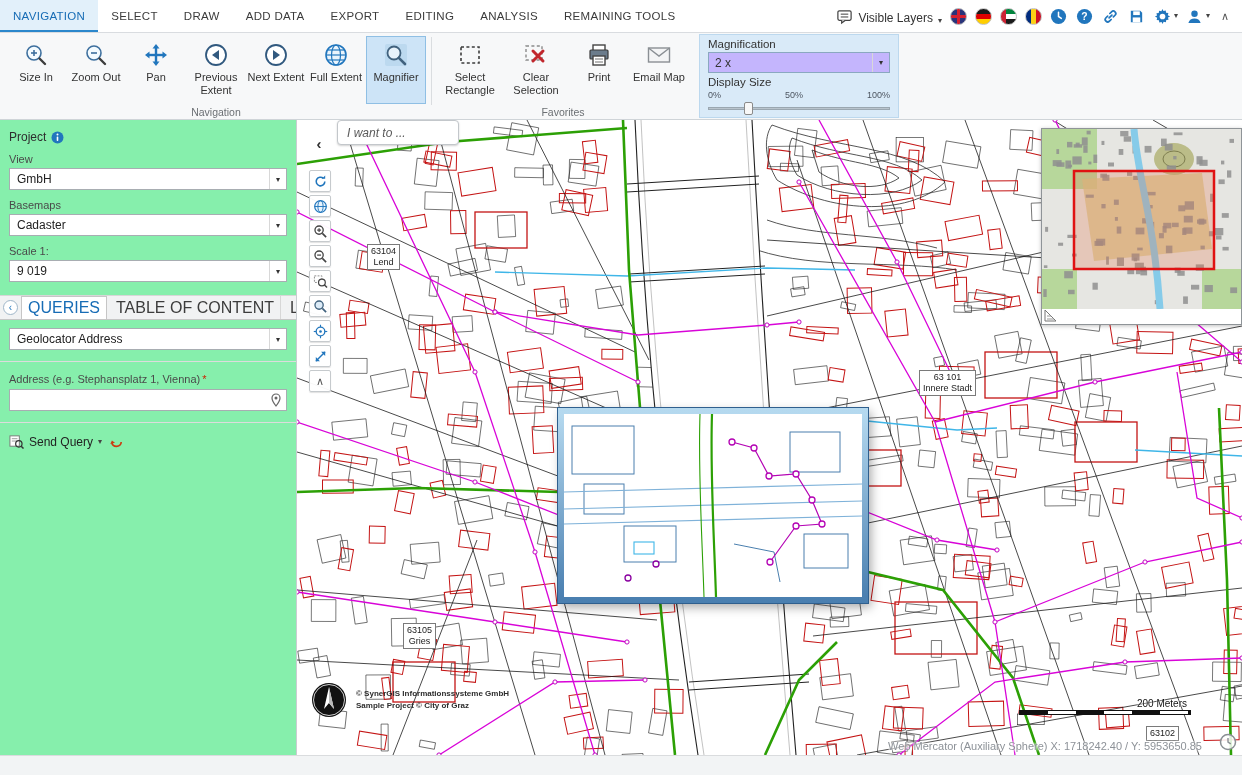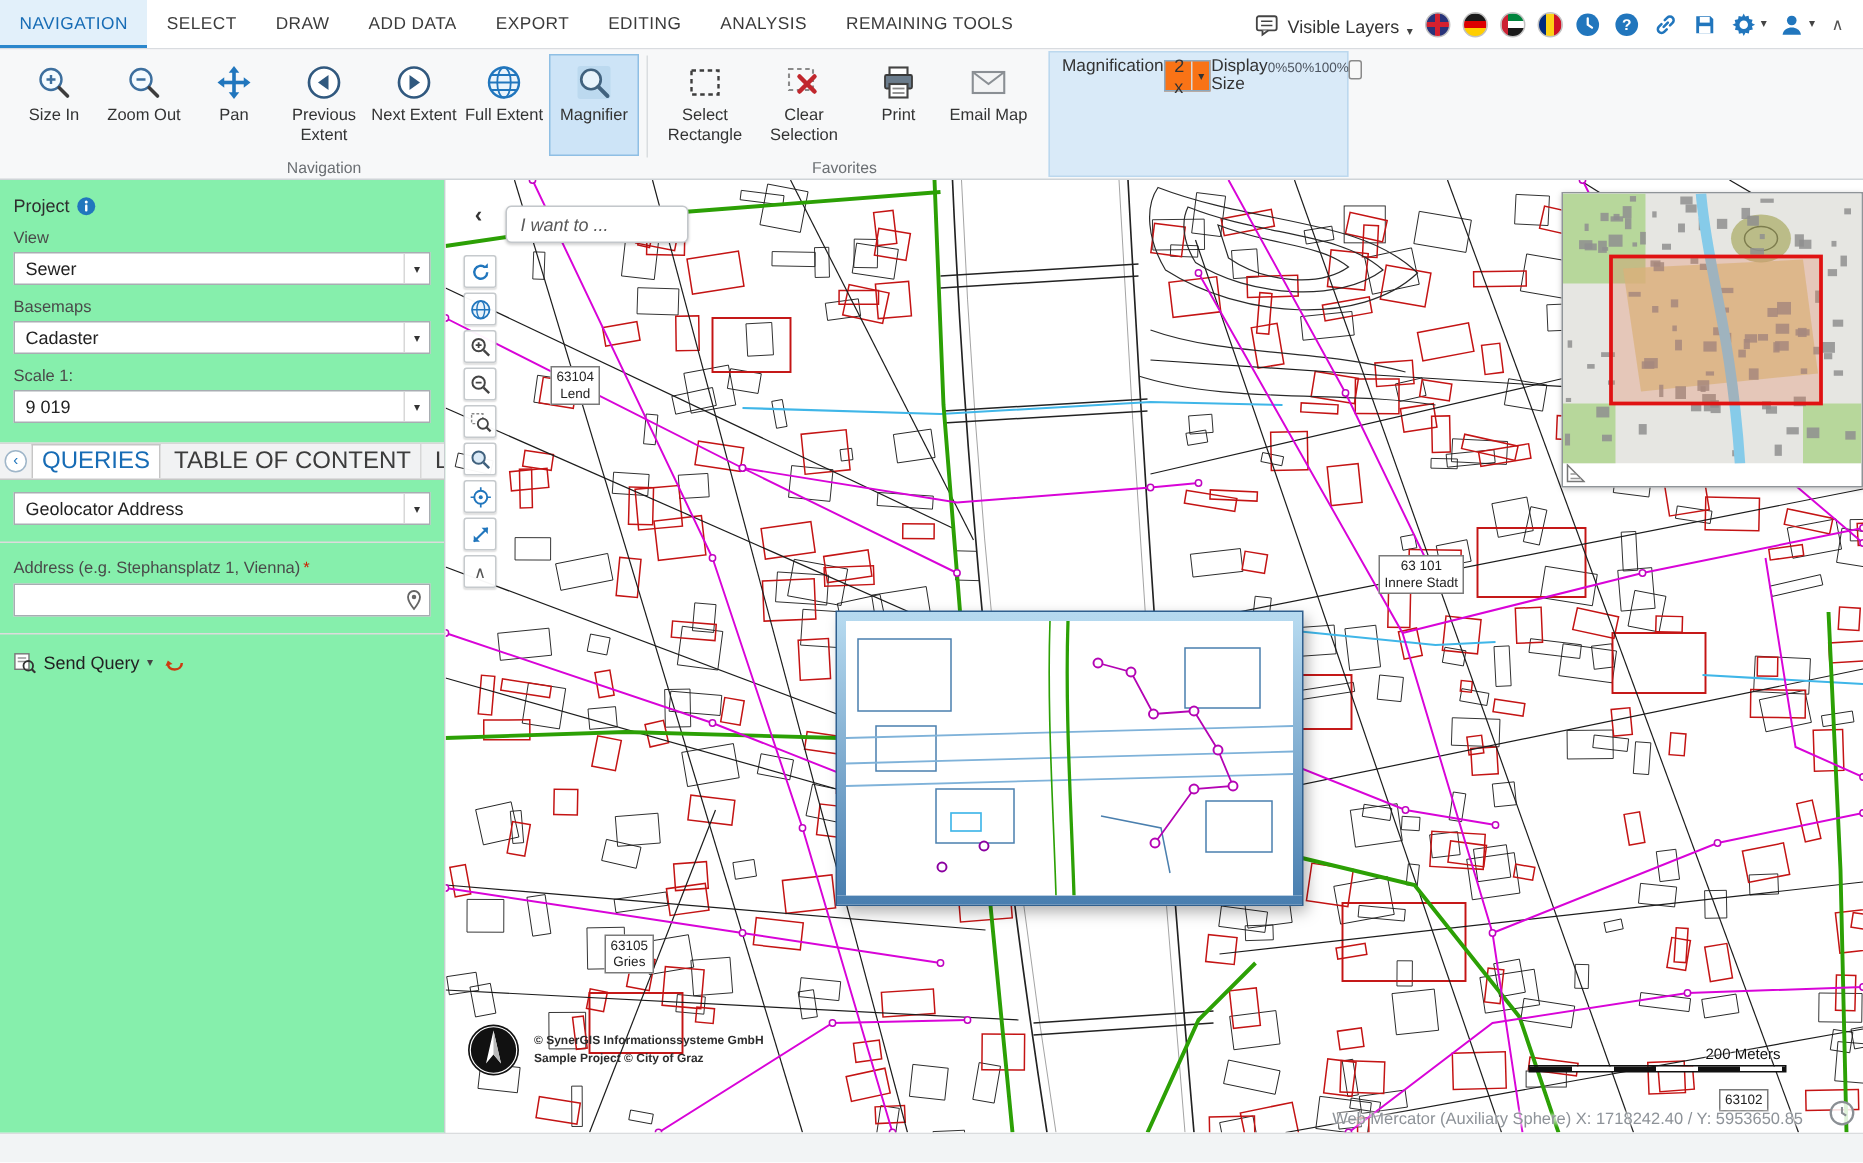"Magnification" .magpanel { flex-direction: none -> column }
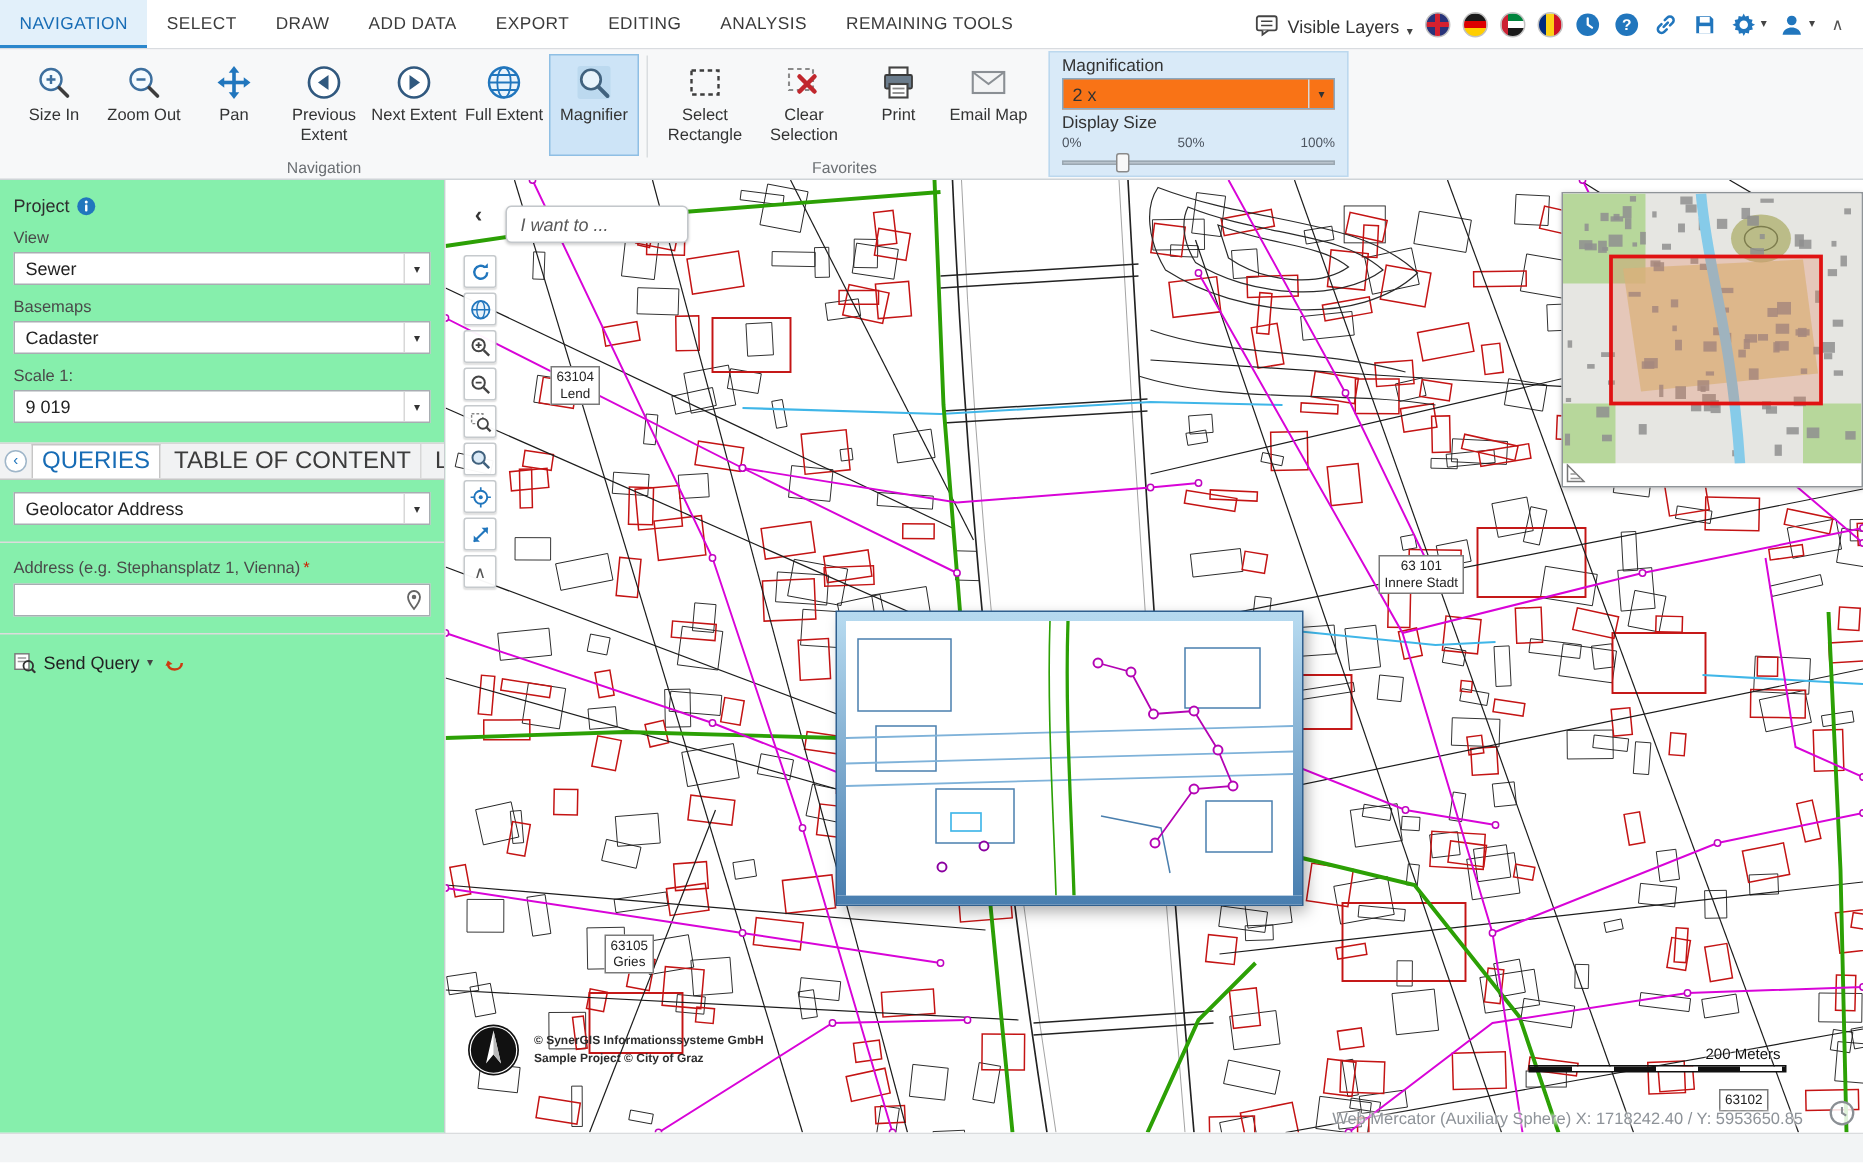"2 x" .mag-select { background: #f97316 -> #c4b5fd }
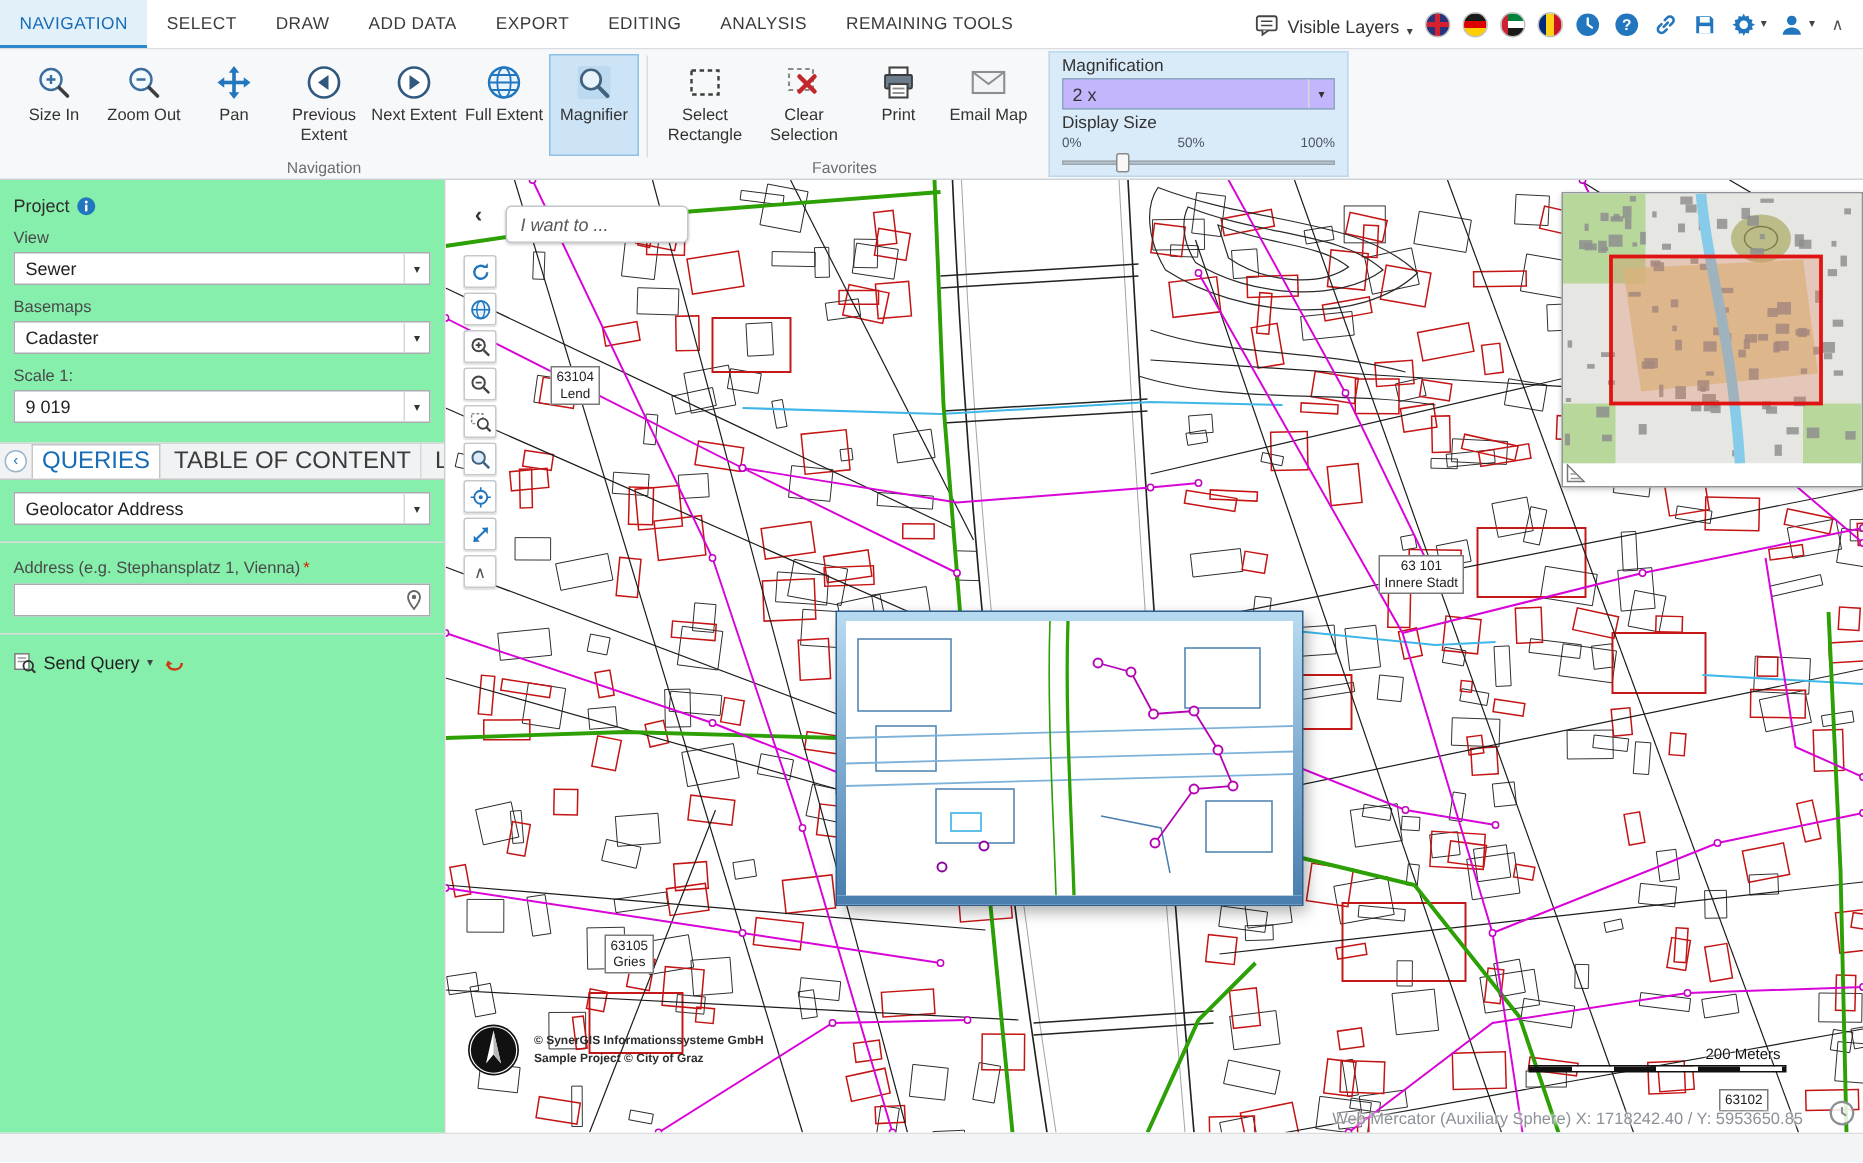"I want to ..." .iwant { top: 17px -> 0 }
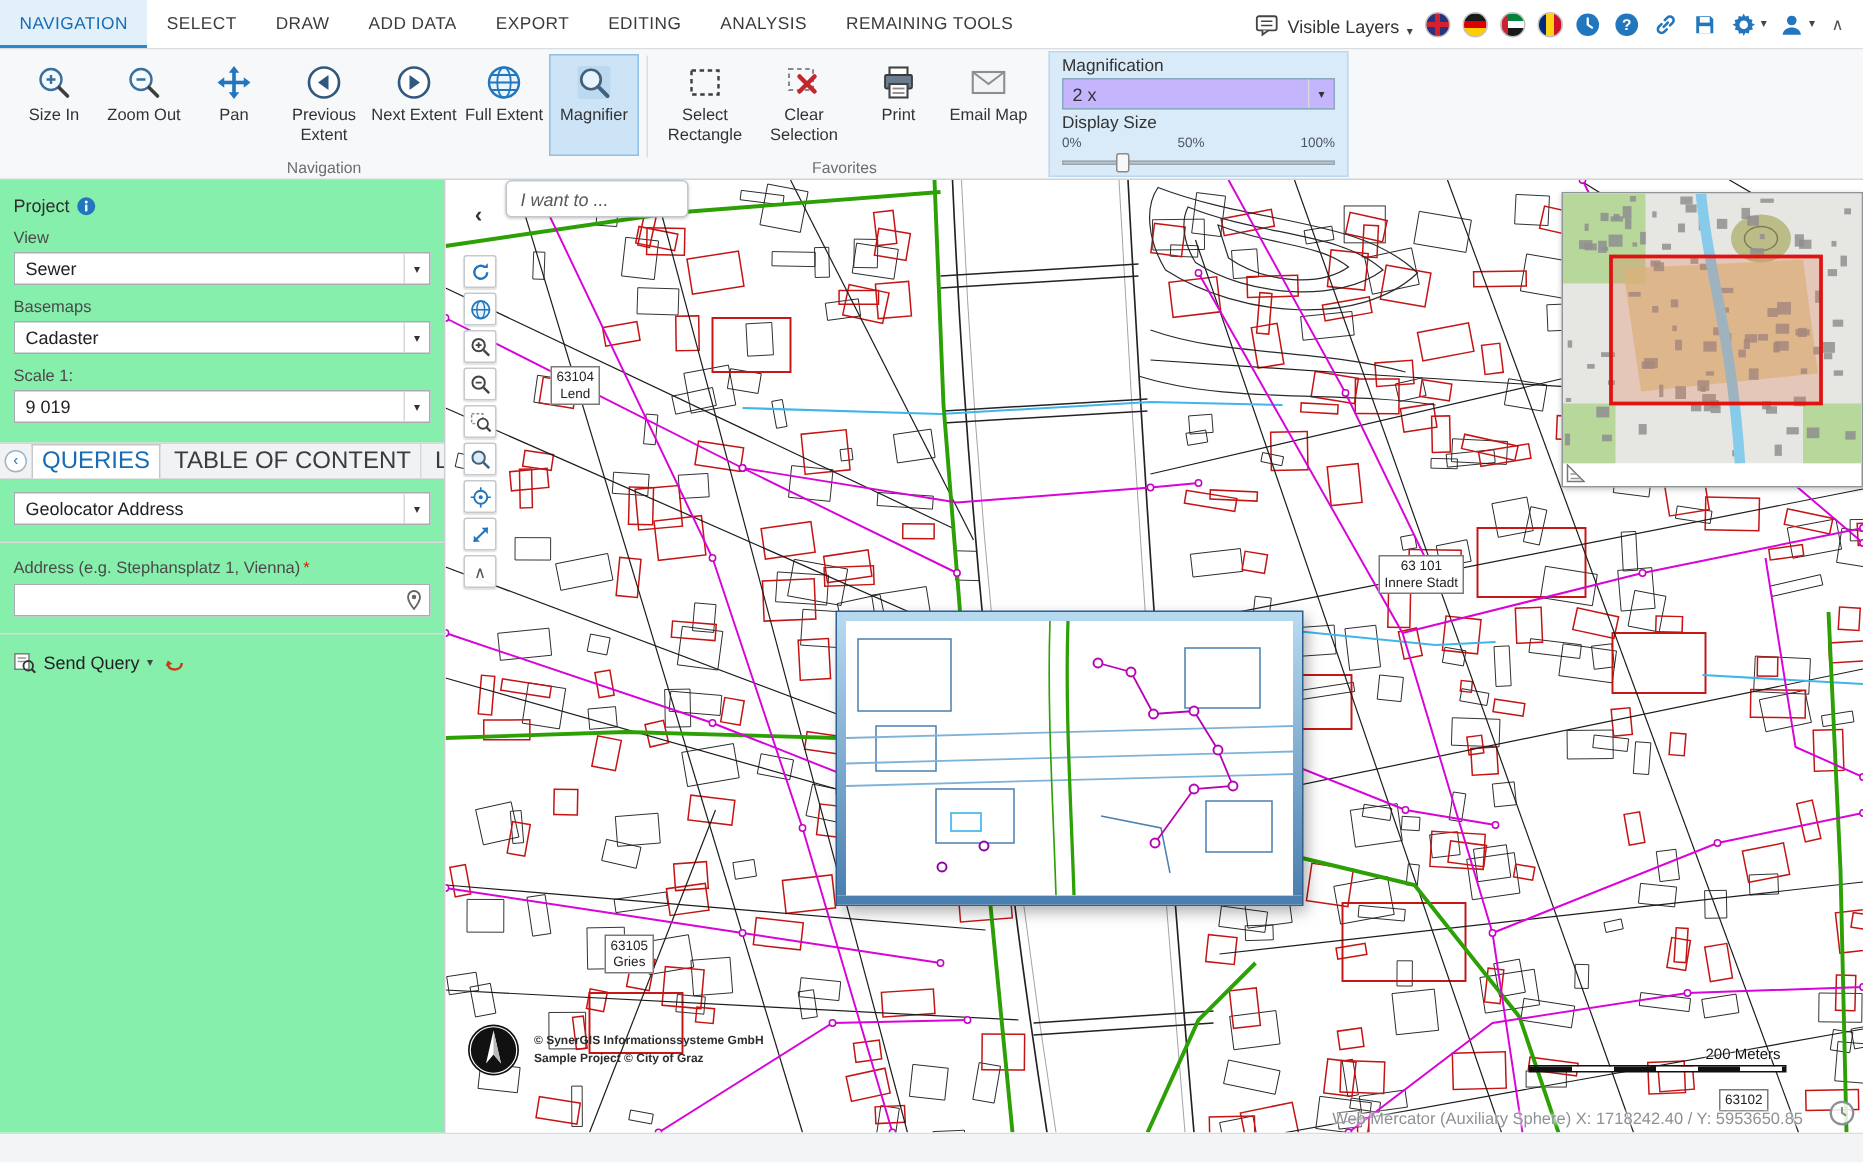"Sewer" span { text: Sewer -> GmbH }
